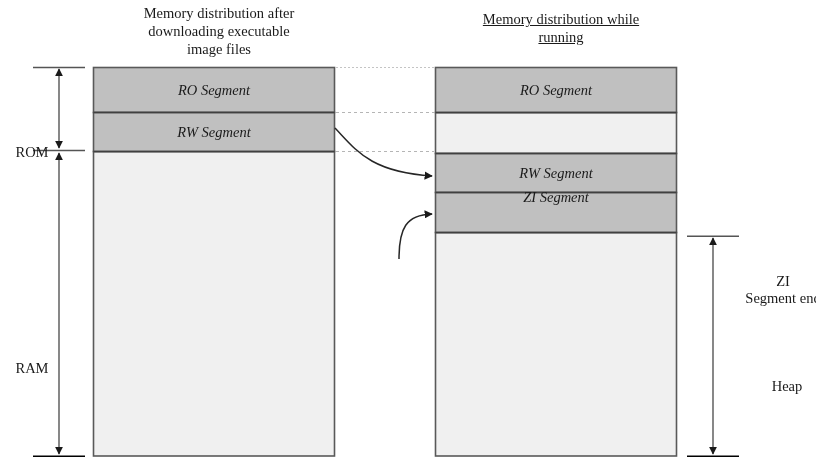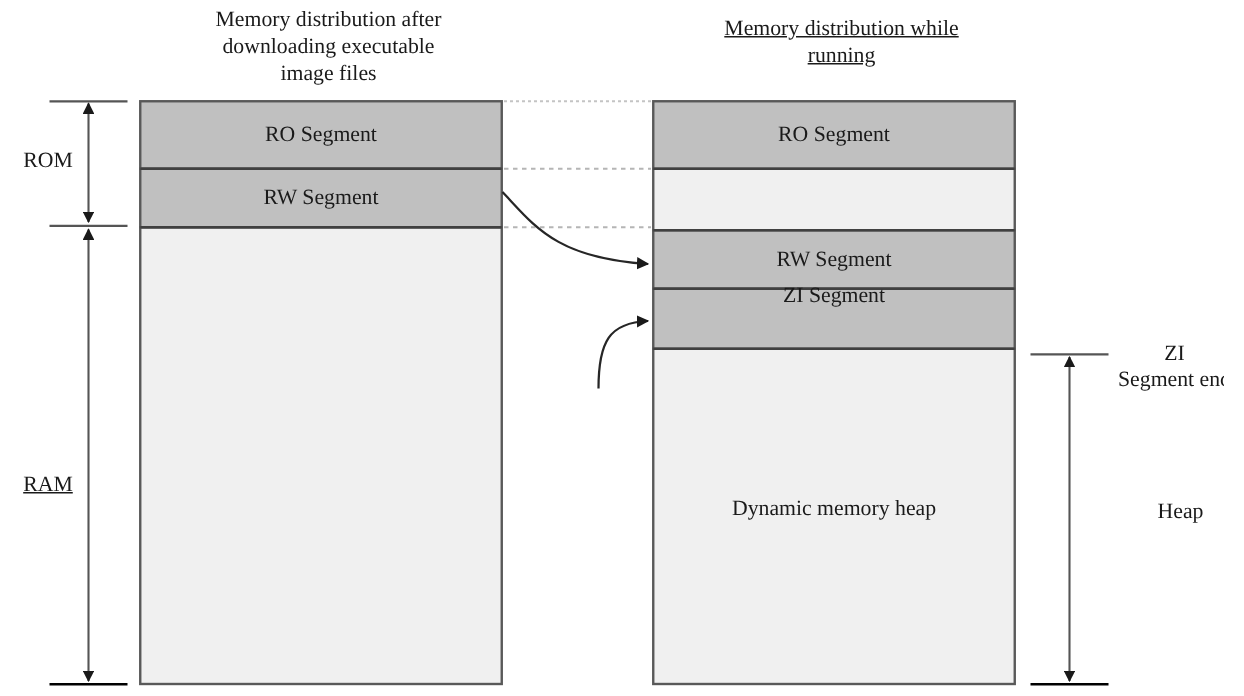"RO Segment" .seg-label { font-style: none -> italic }
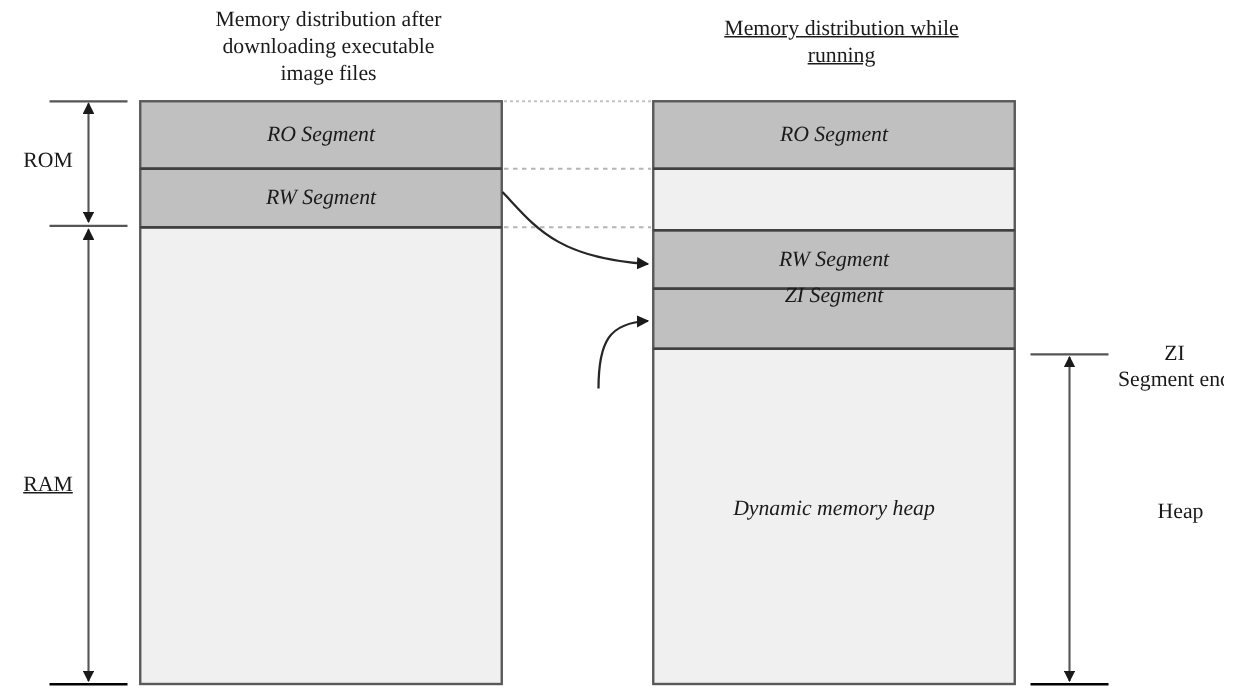"ROM" .side-label { margin-top: none -> 45px }
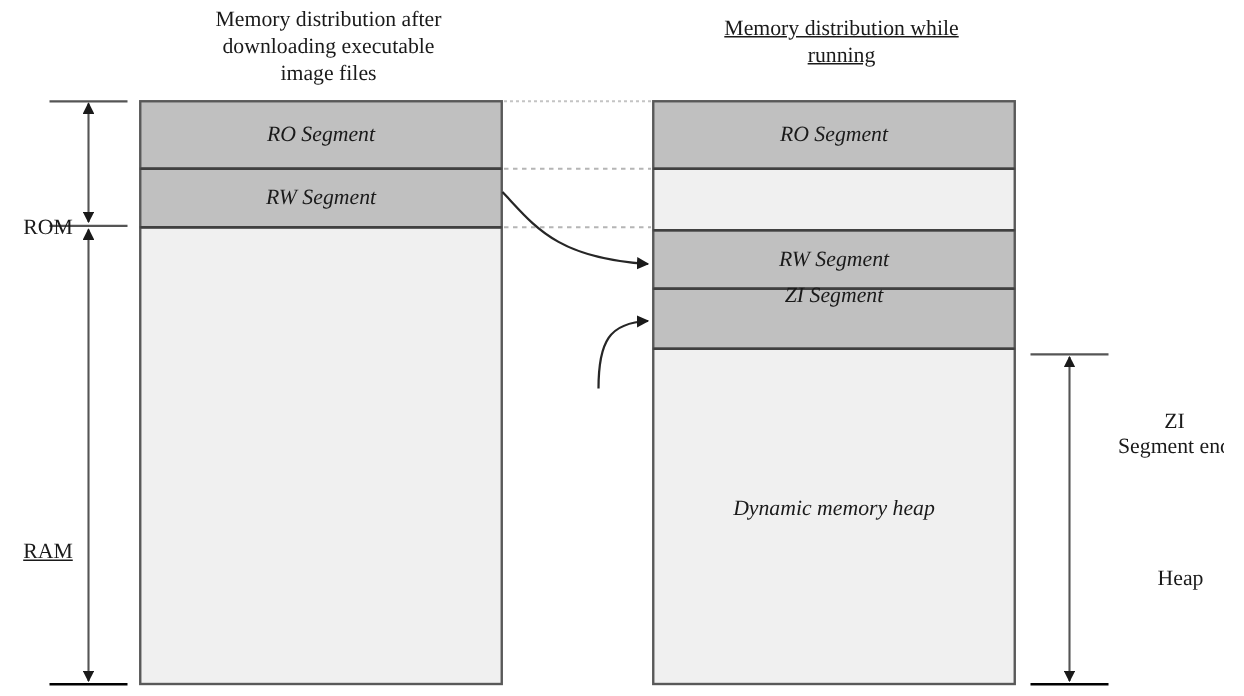"Dynamic memory heap" div.seg-label { html: <div>Dynamic memory heap</div> -> none }
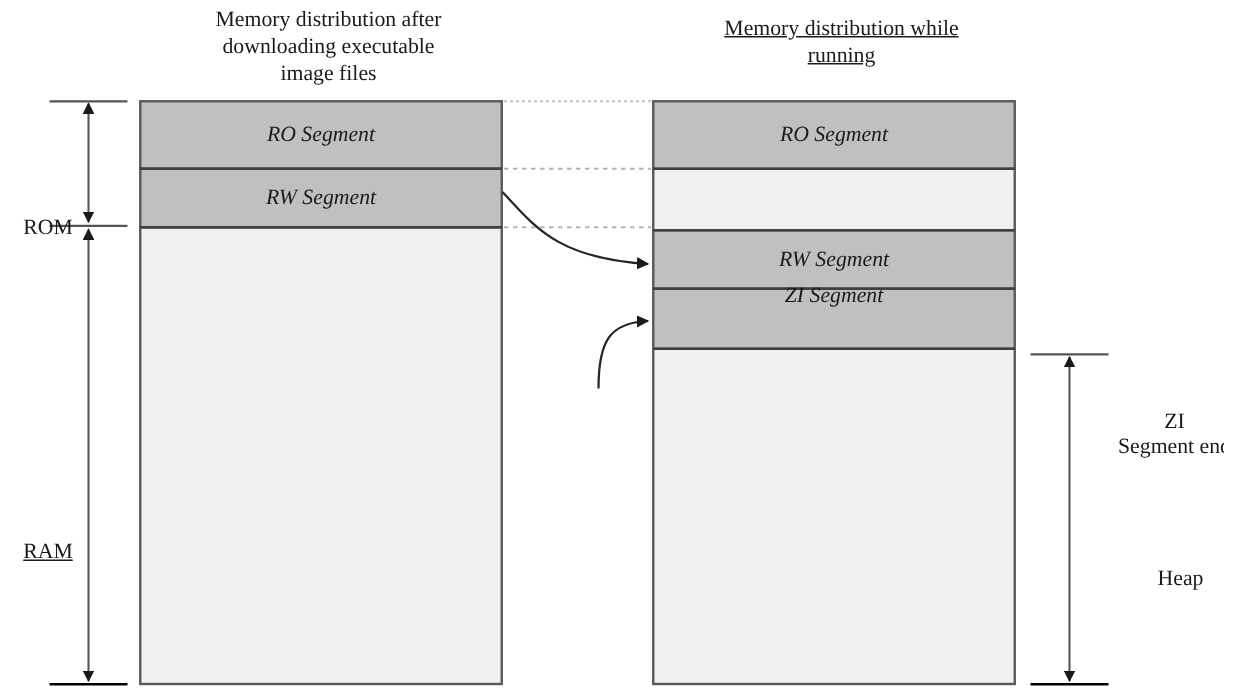"RAM" #label-ram { text-decoration: underline -> none }
